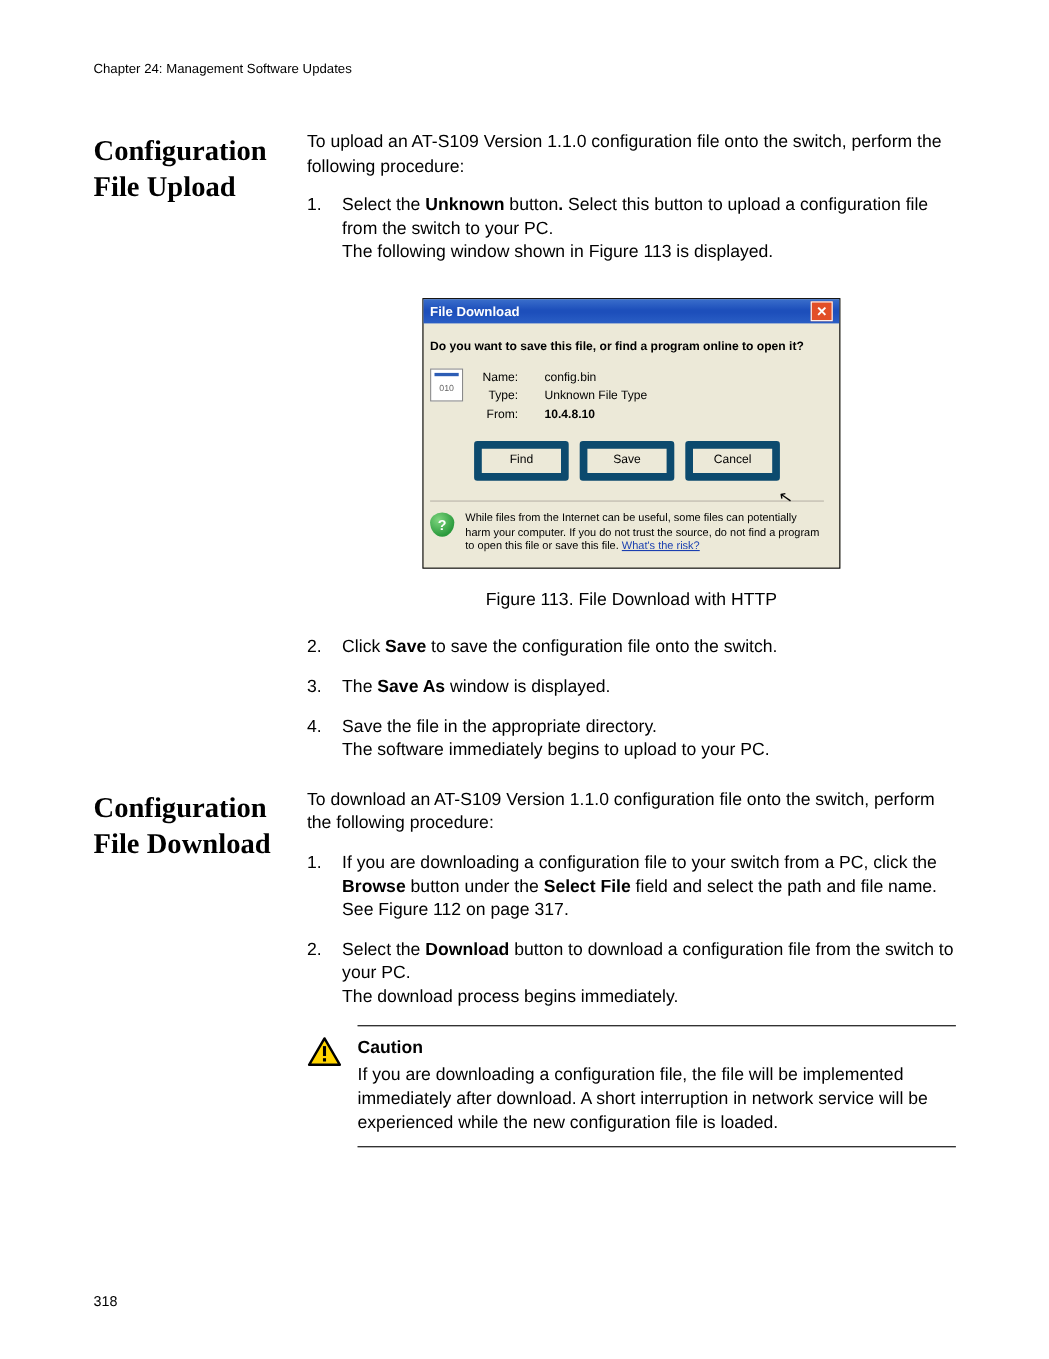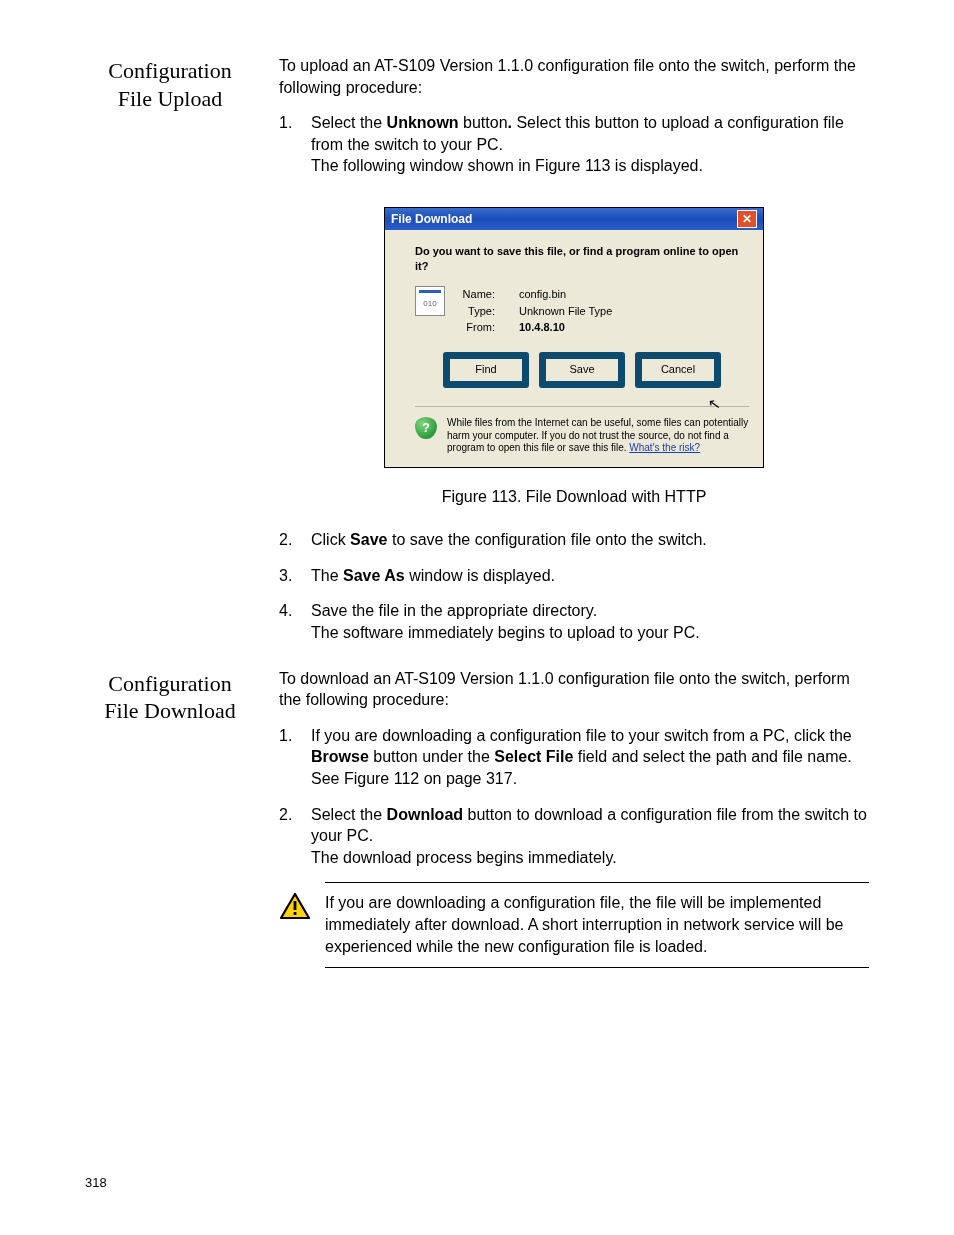"Chapter 24: Management Software Updates" div.running-head { html: none -> <div>Chapter 24: Management Software Updates</div> }
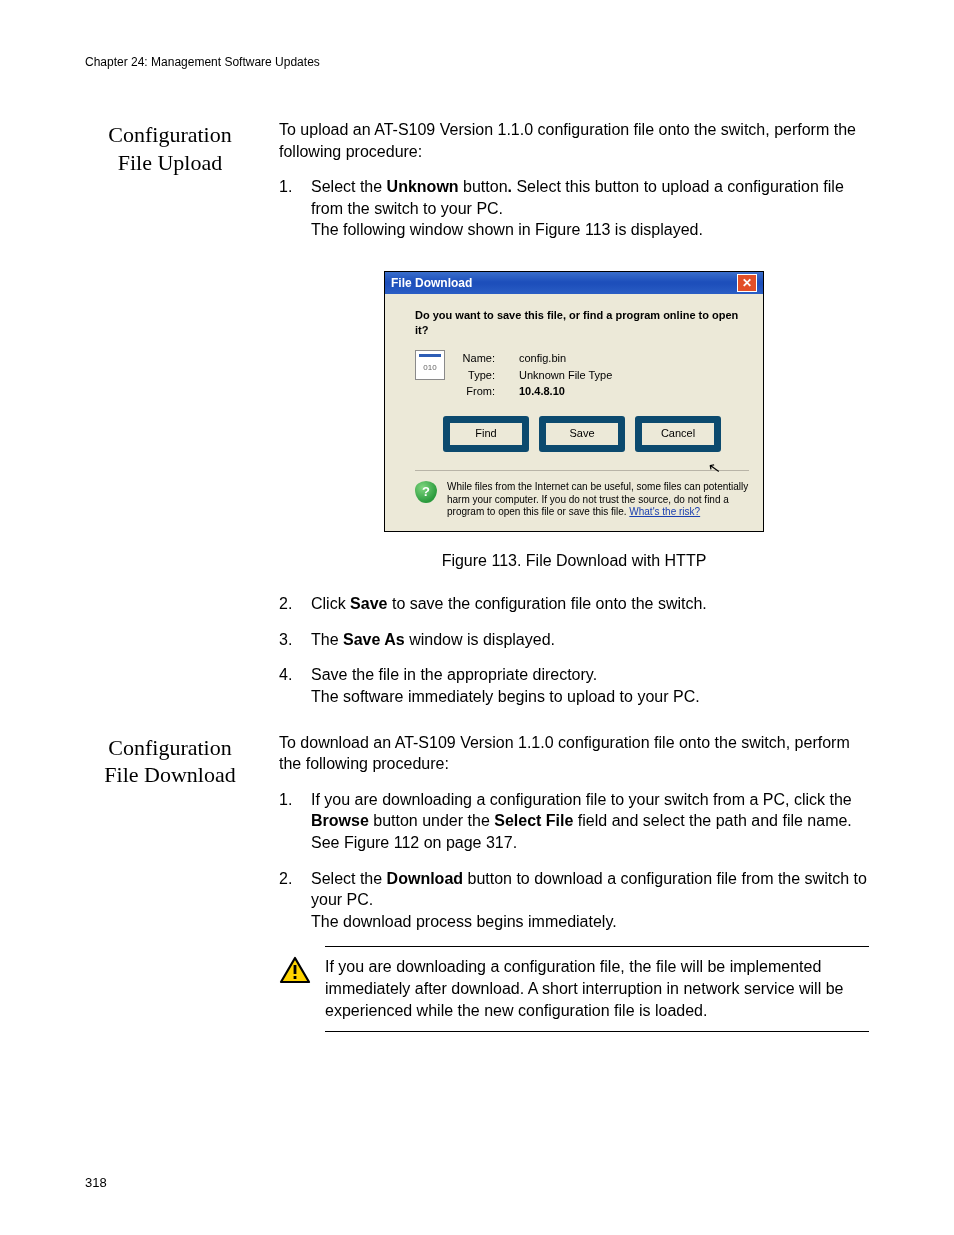"Configuration" .side-heading { font-size: 22px -> 26px; font-weight: normal -> bold; text-align: center -> left }
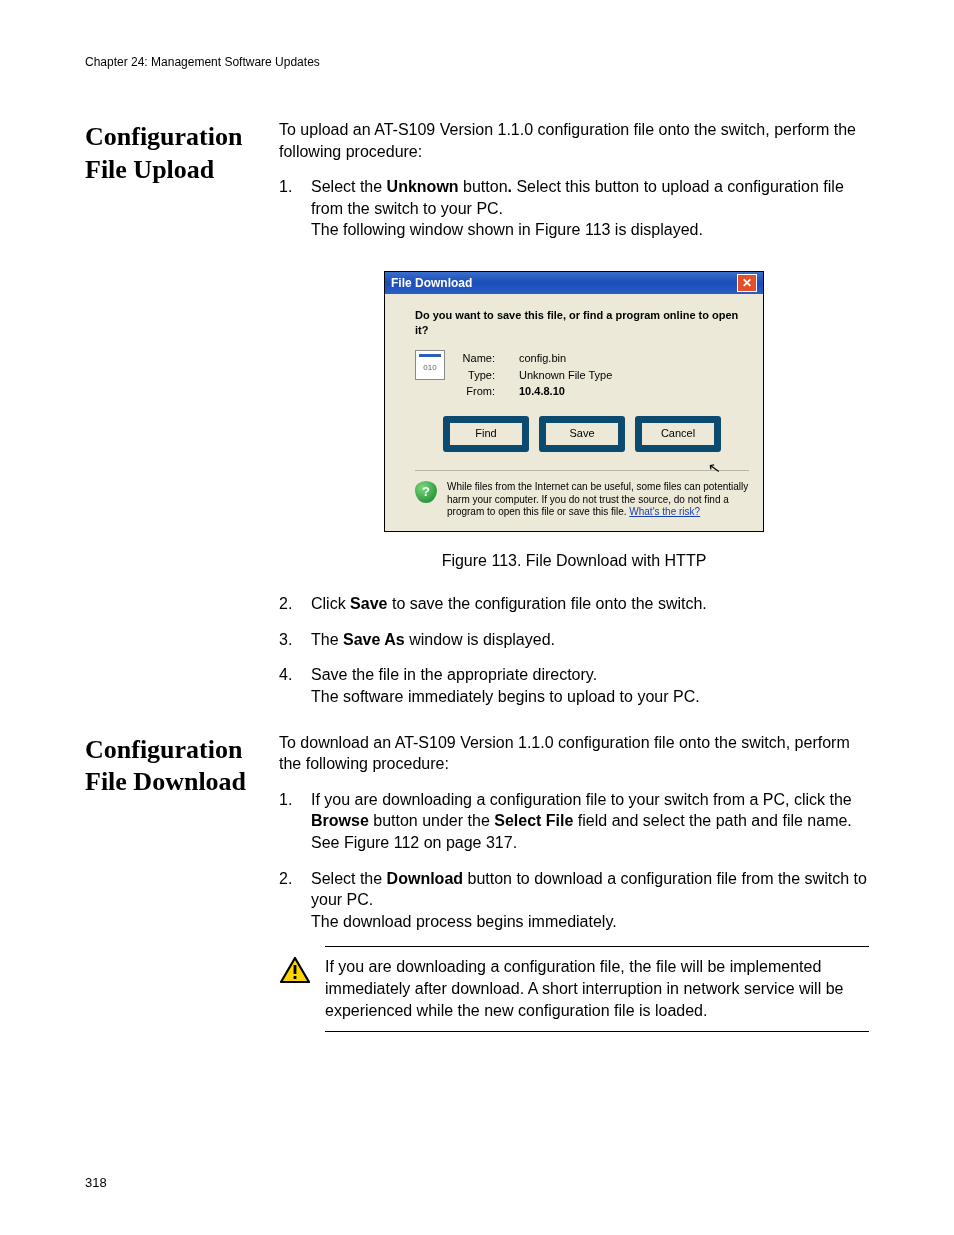"Do you want to save" .dlg-body { padding: 14px 14px 8px 30px -> 14px 14px 8px 6px }
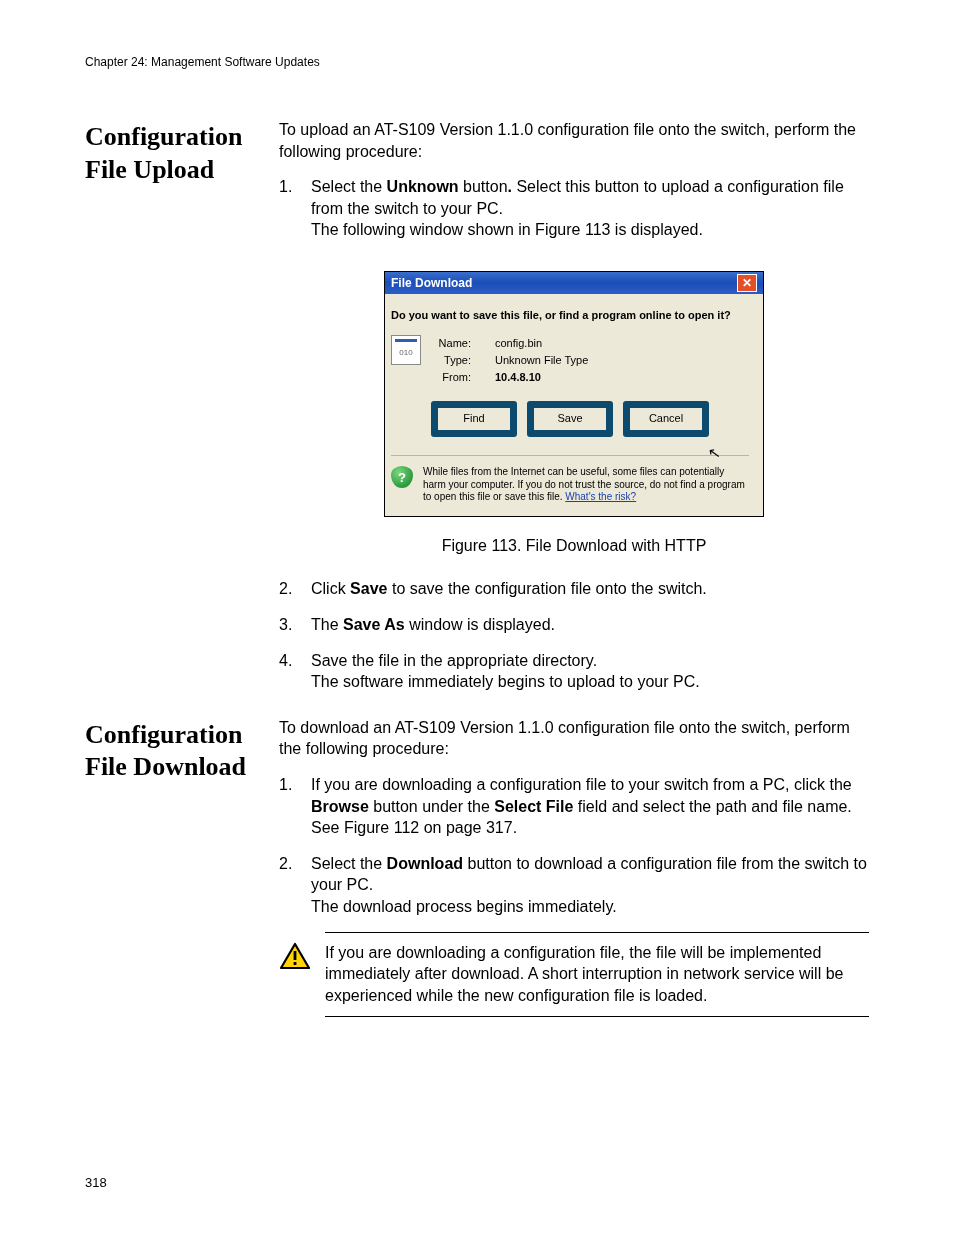"Caution" div.caution-title { html: none -> <div>Caution</div> }
